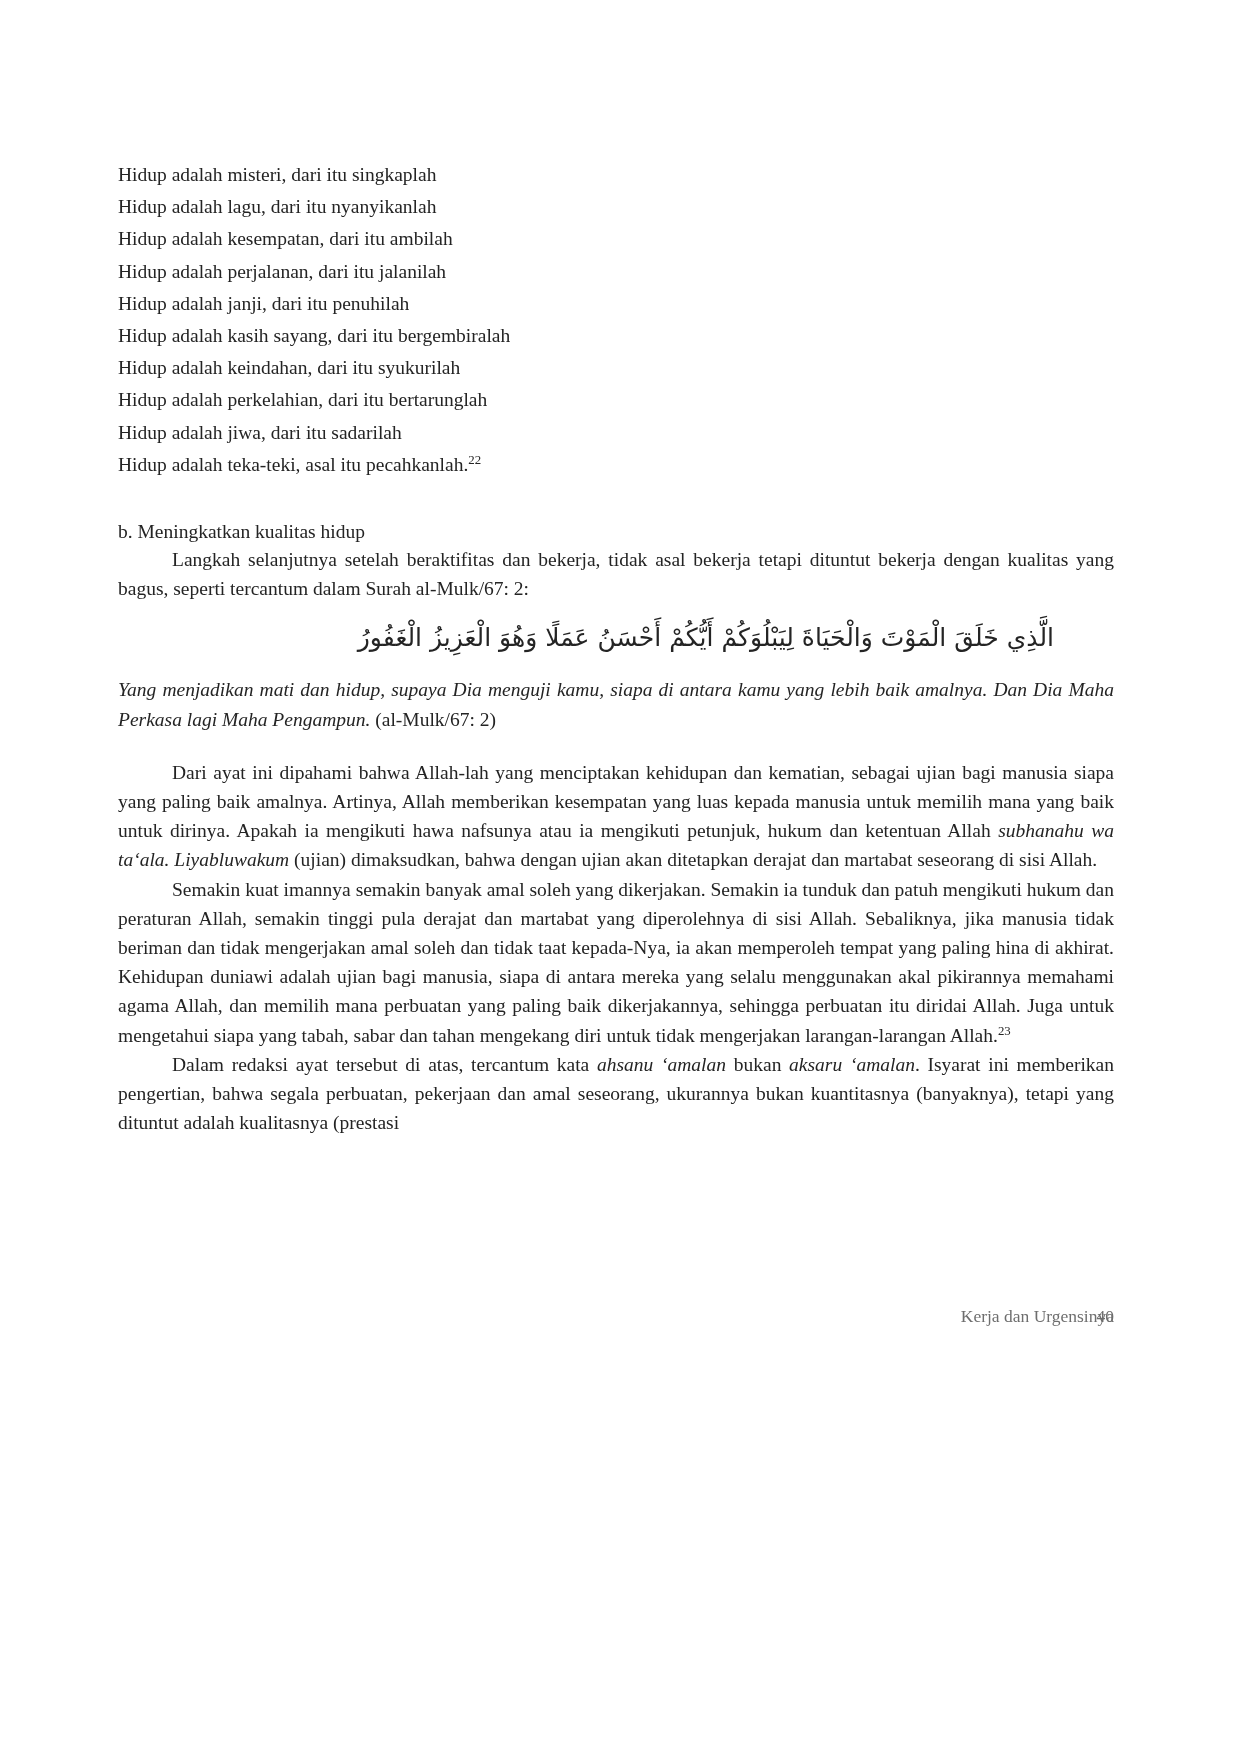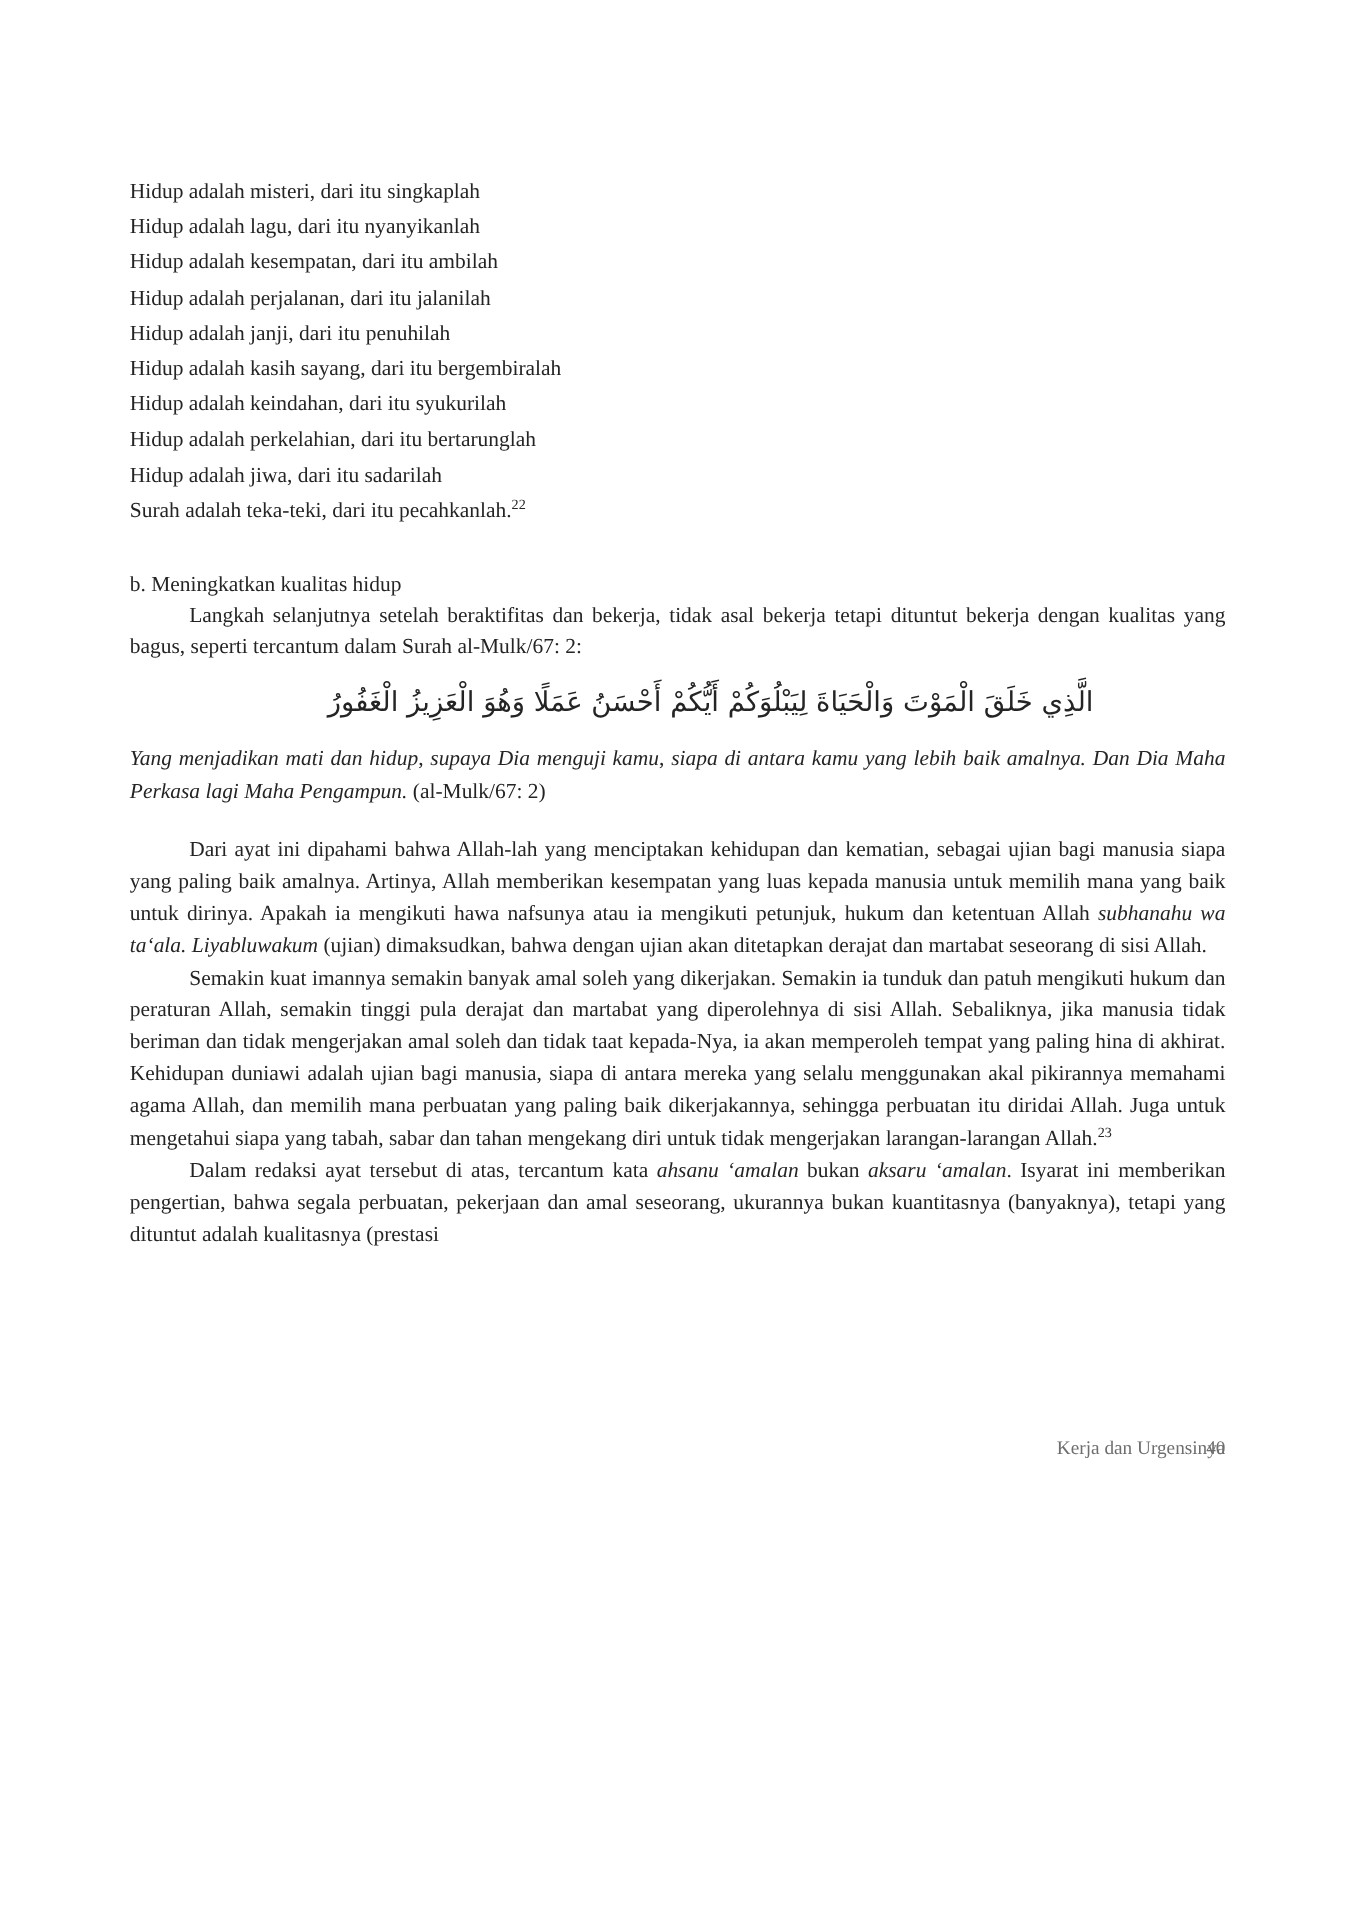"Surah adalah teka-teki, dari itu" span { text: Surah adalah teka-teki, dari -> Hidup adalah teka-teki, asal }
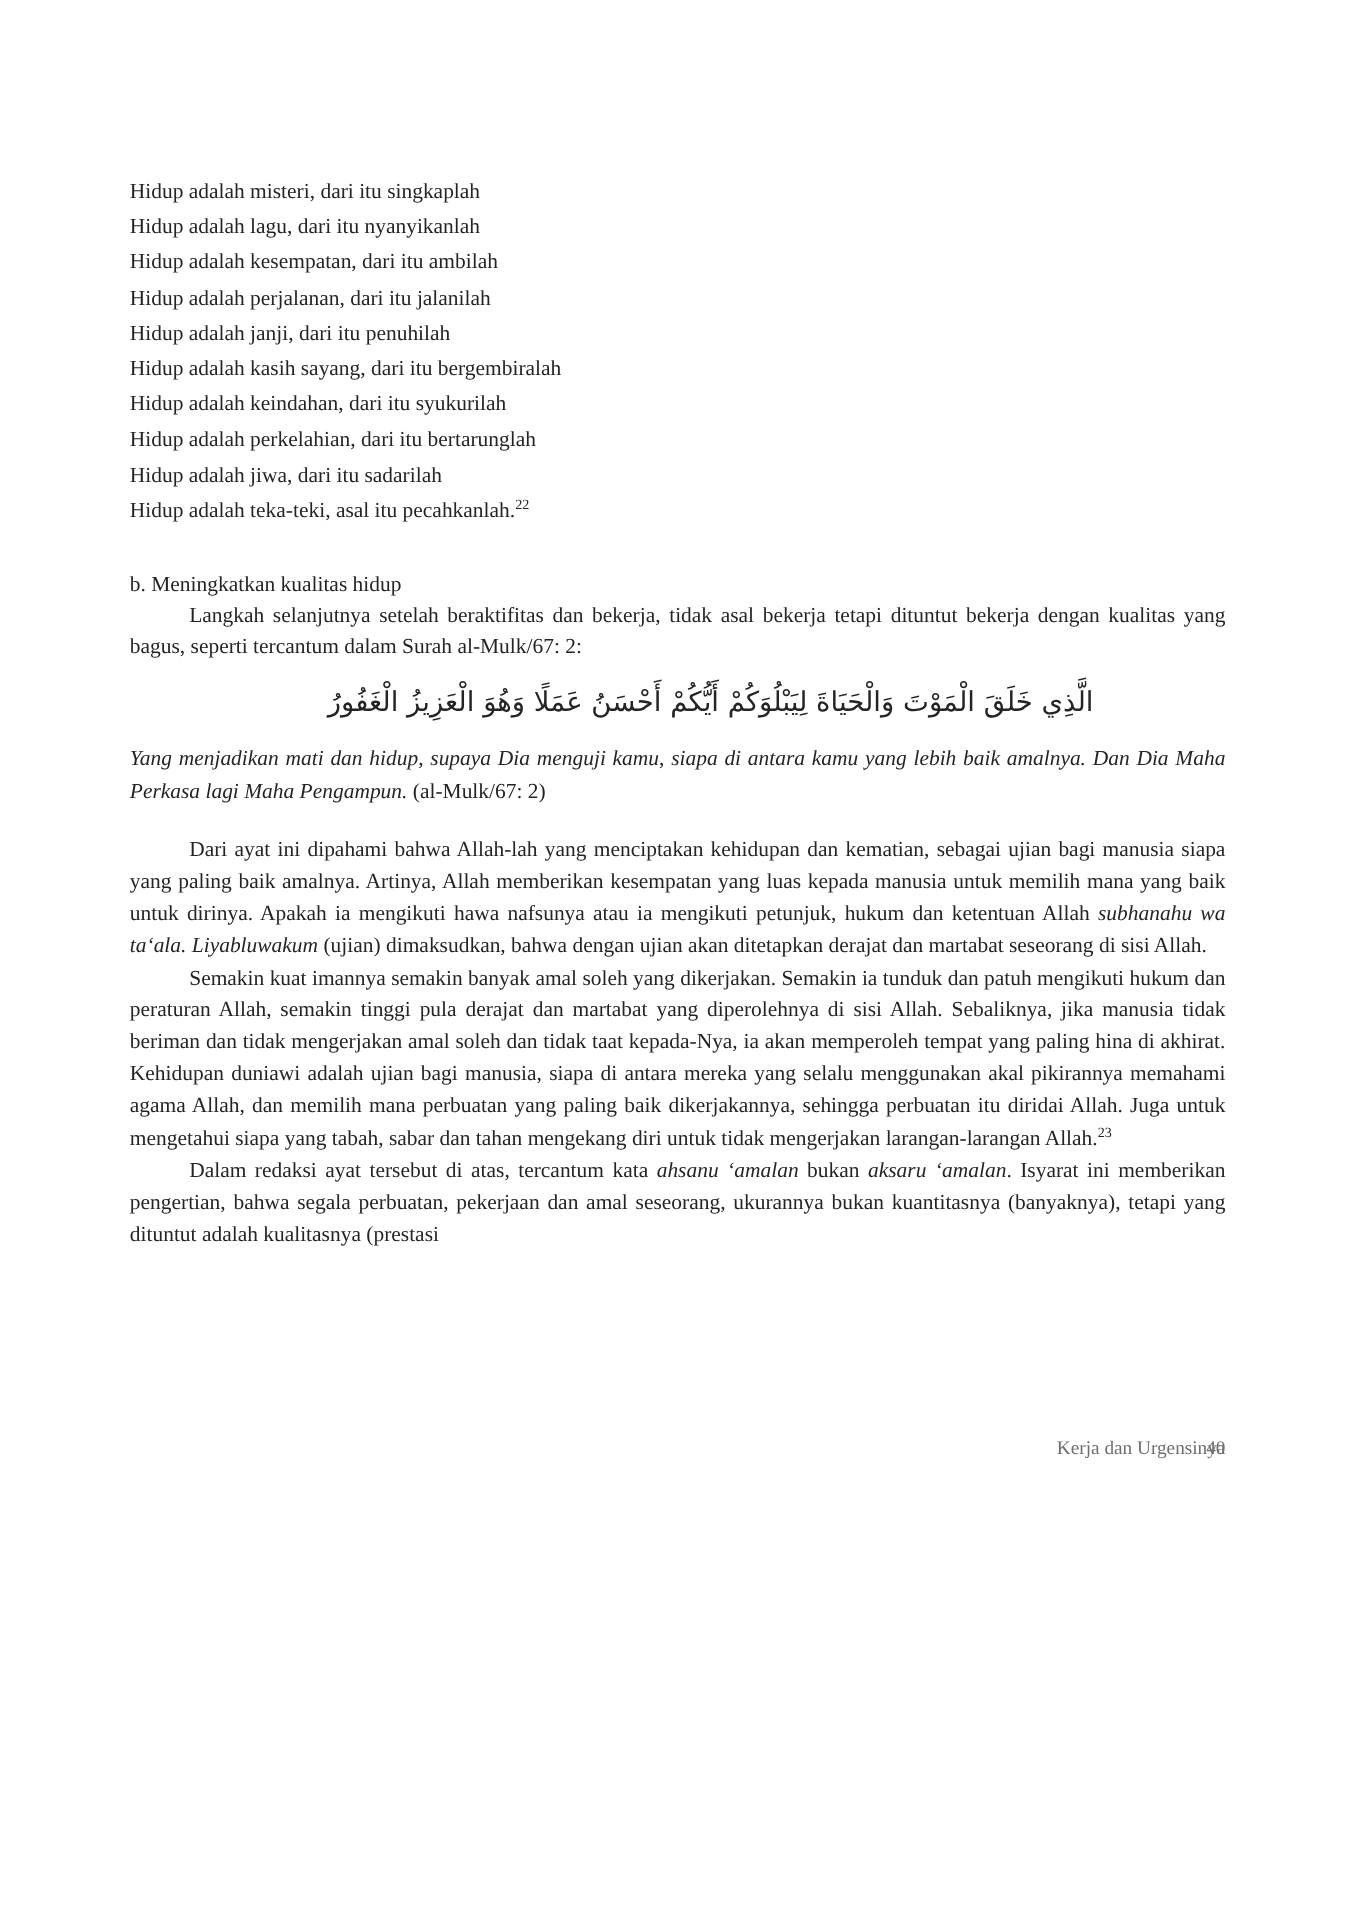"الَّذِي خَلَقَ الْمَوْتَ وَالْحَيَاةَ" .arabic { text-align: center -> right }
